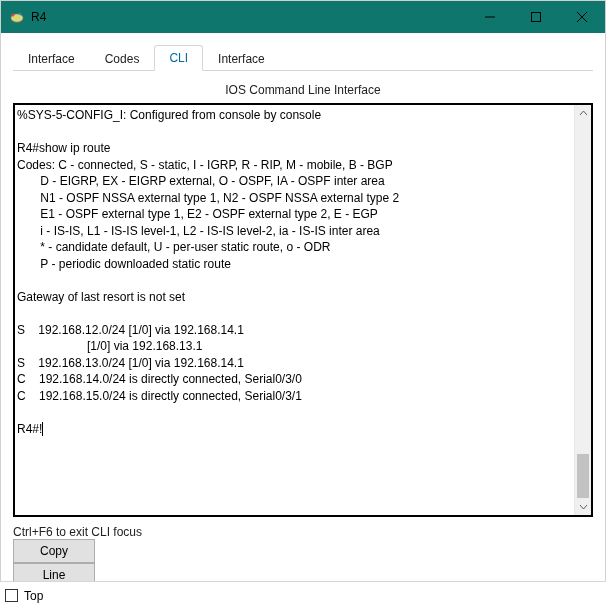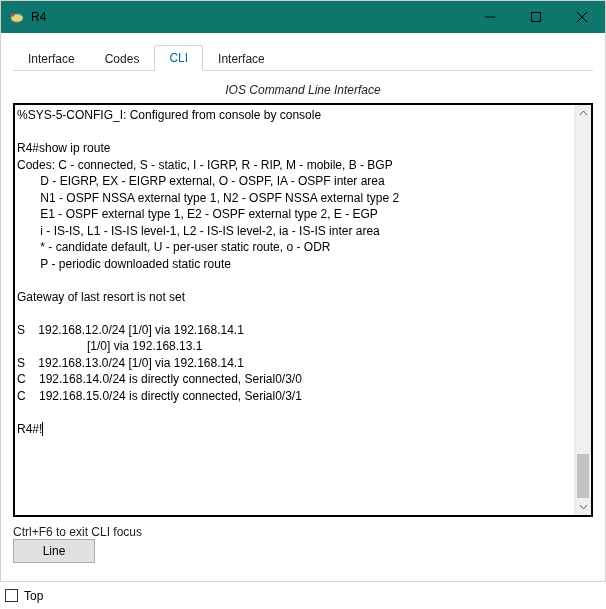"IOS Command Line Interface" .cli-title { font-style: italic -> none }
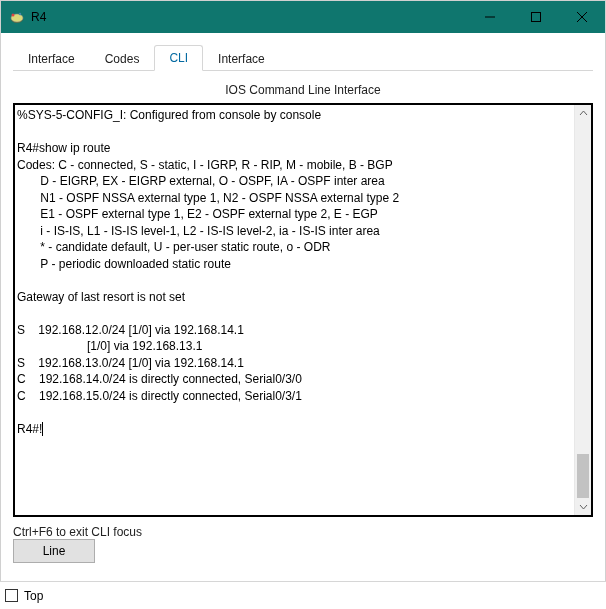"Copy" div.btn { html: none -> <div>Copy</div> }
